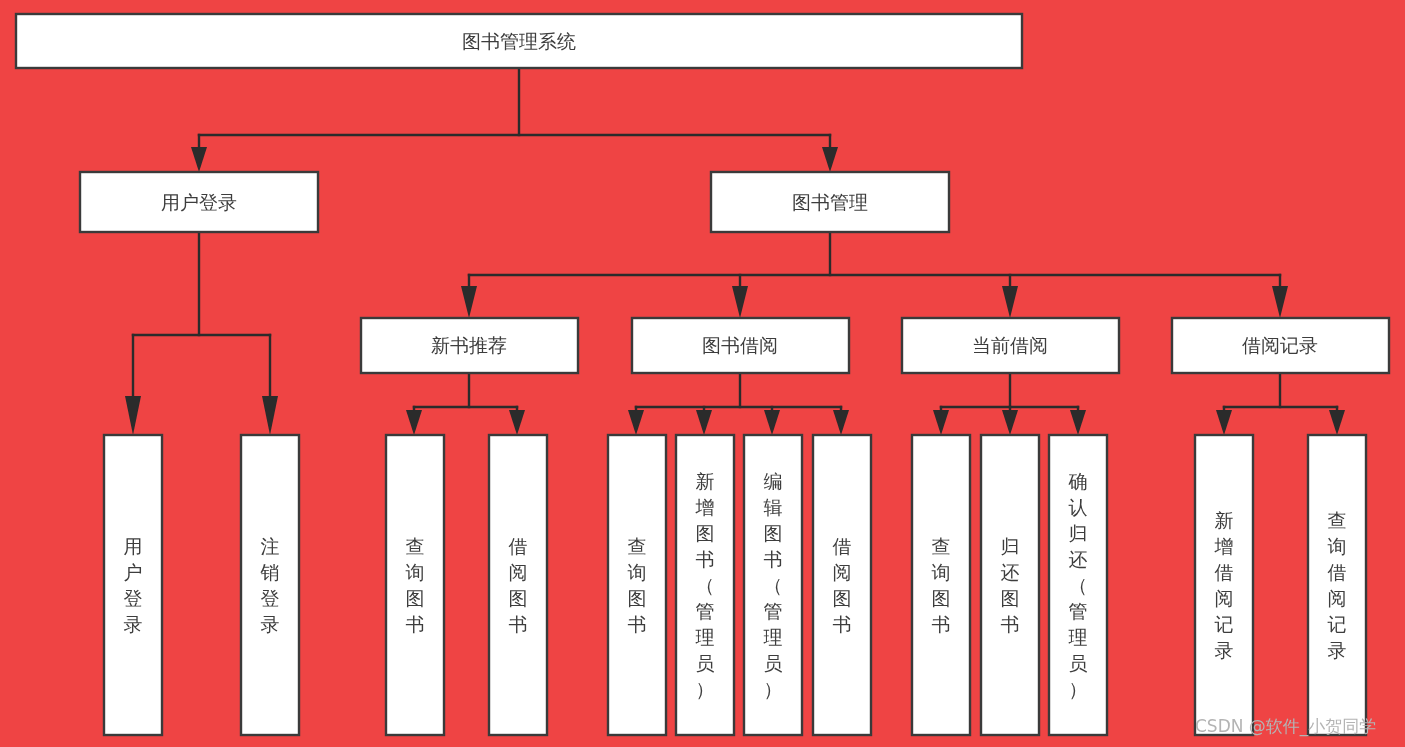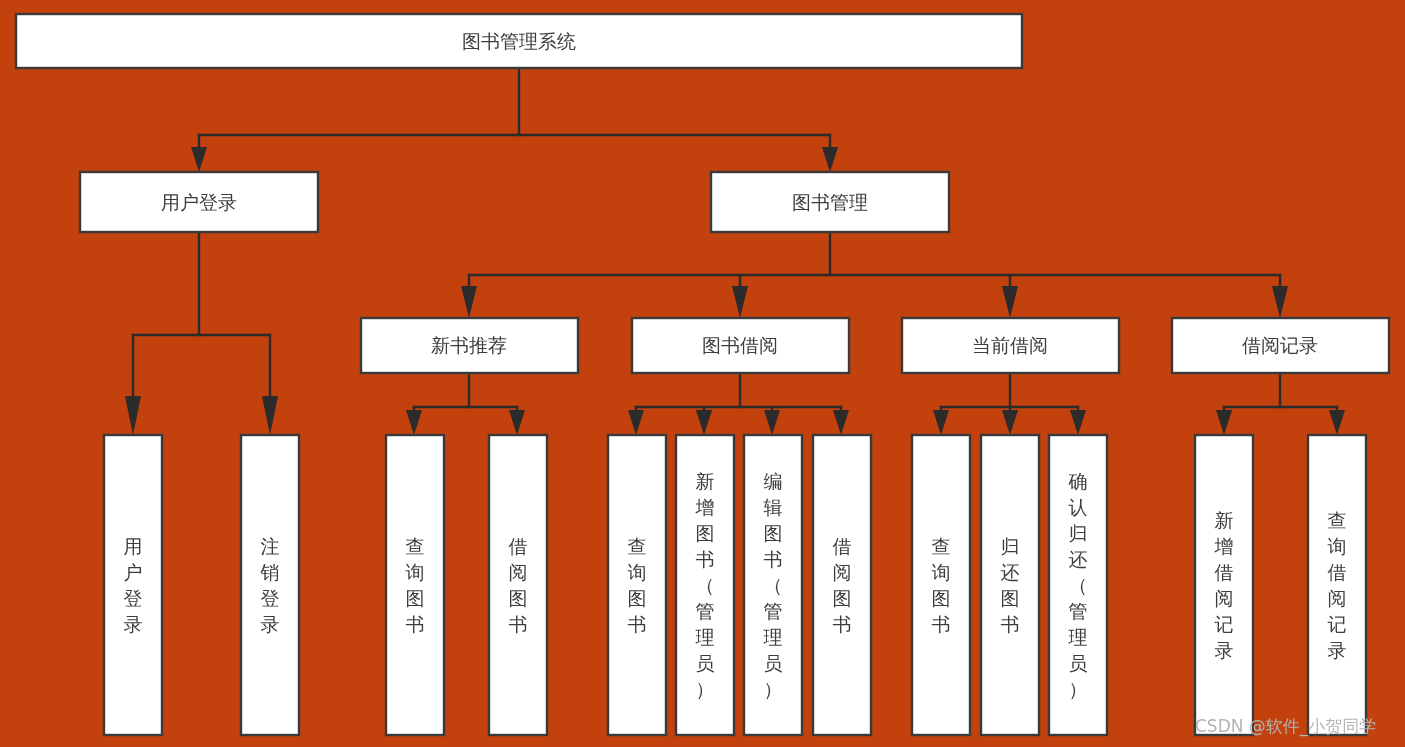"图书管理系统" #diagram-root { background: #c2410c -> #ef4444 }
